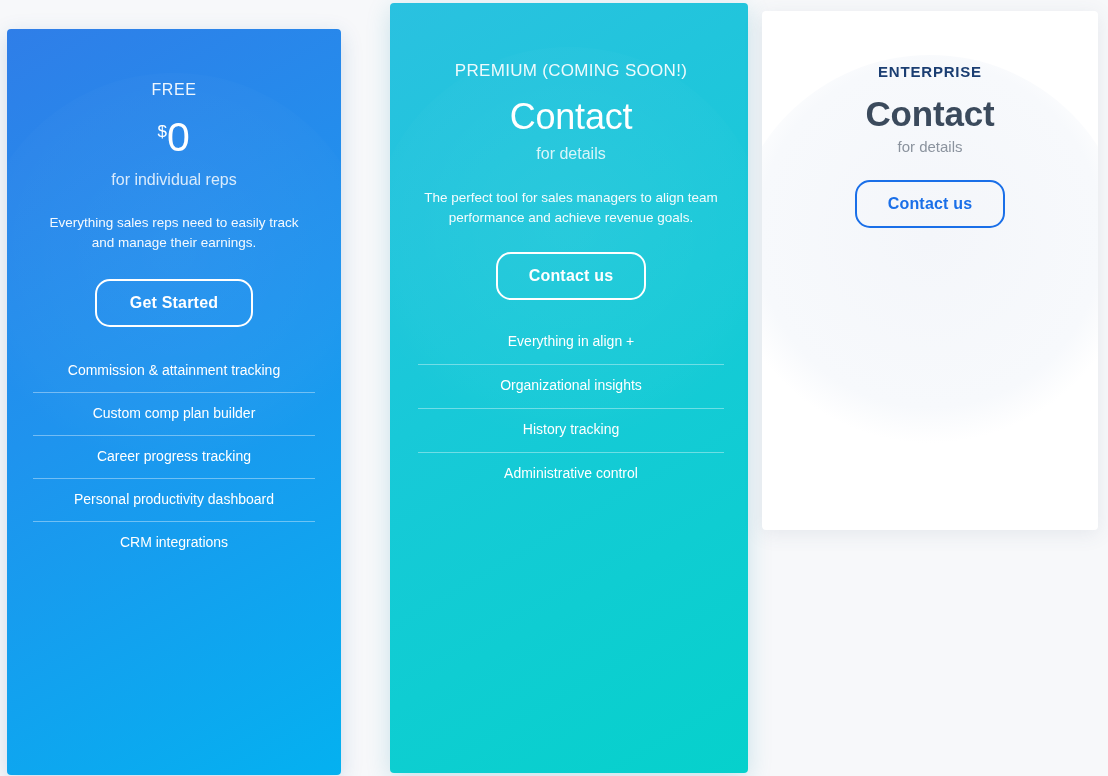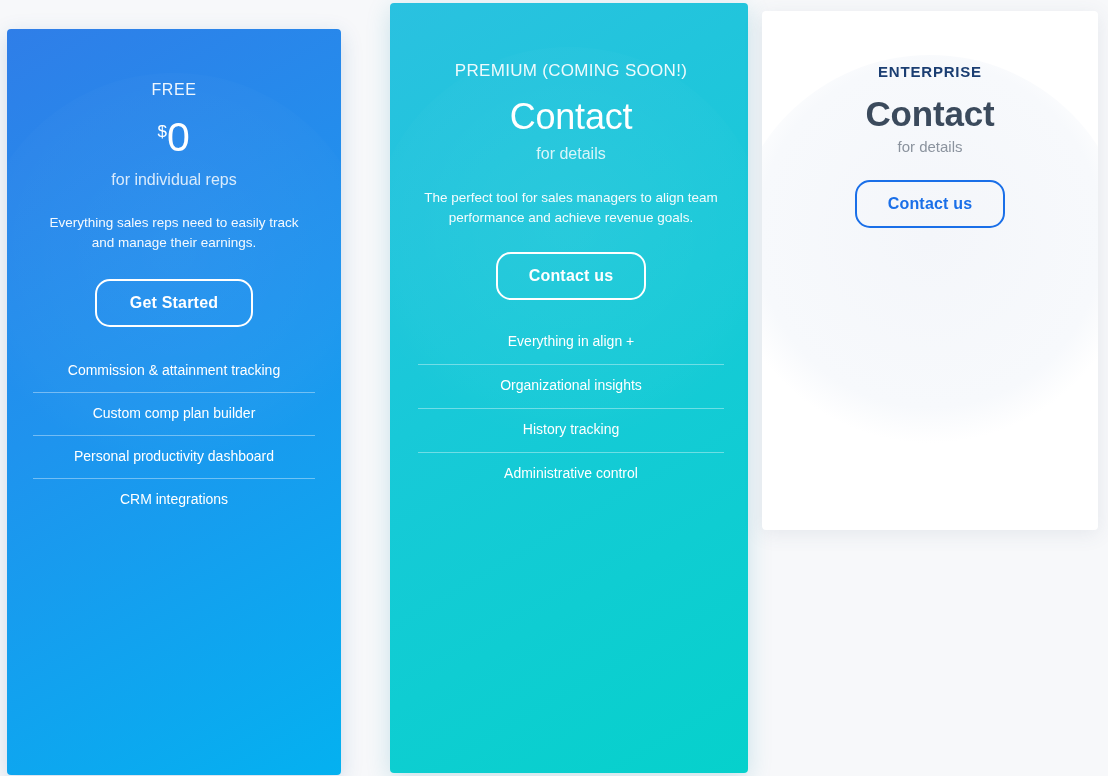"Career progress tracking" li.feature-item { html: none -> <li>Career progress tracking</li> }
